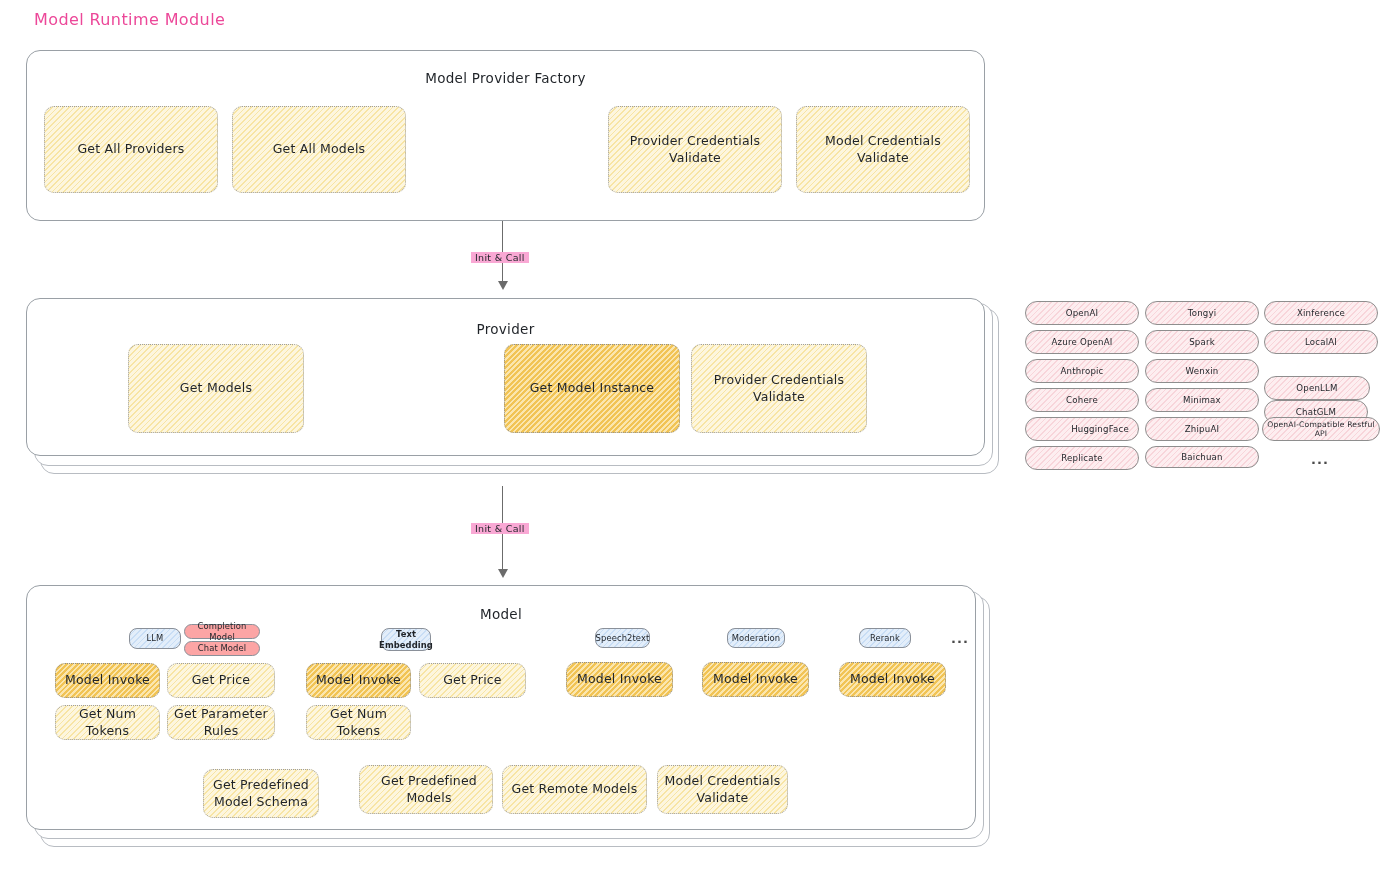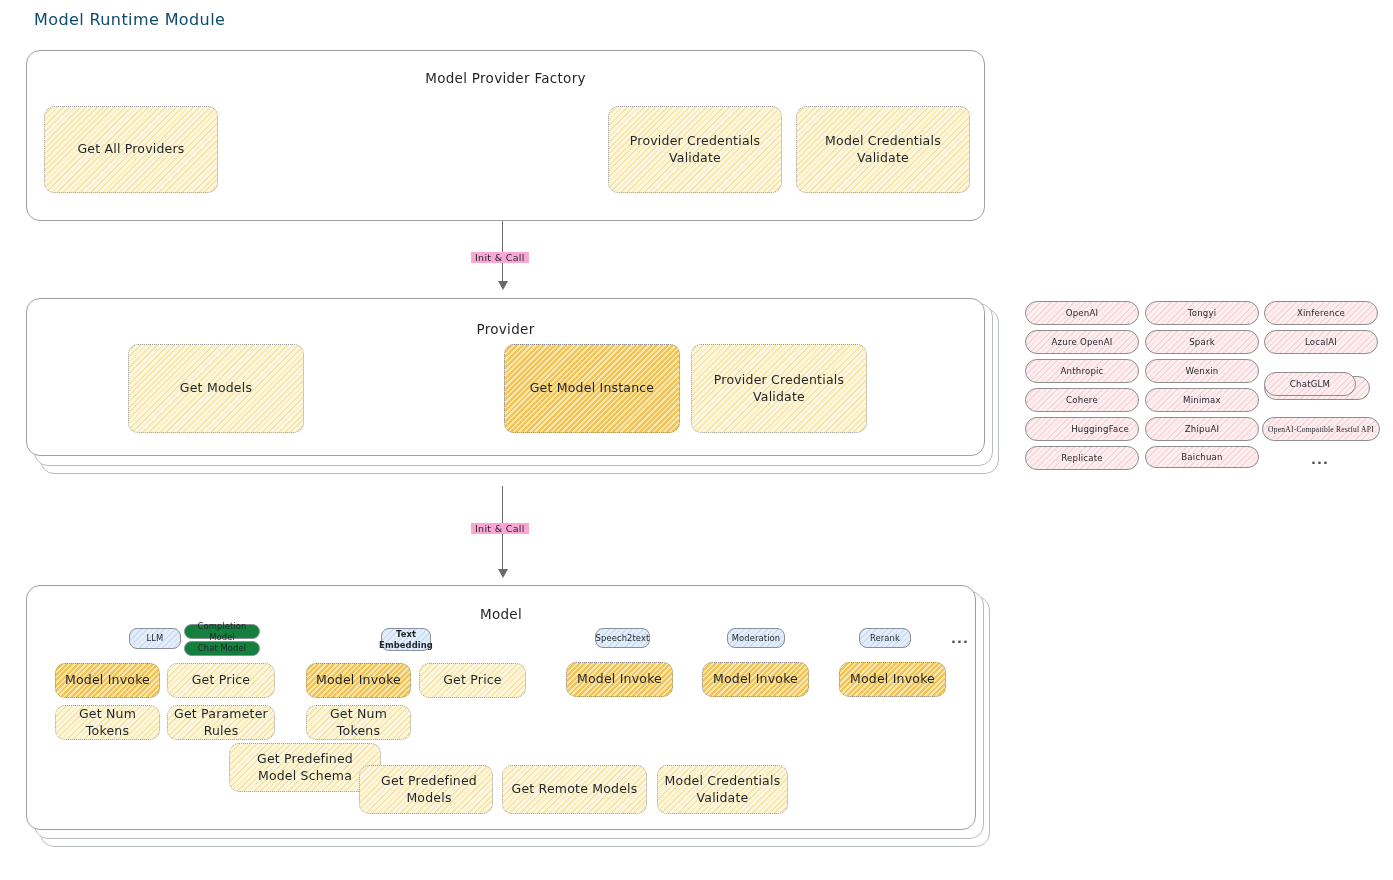"Model Runtime Module" .page-title { color: #0c4a6e -> #ec4899 }
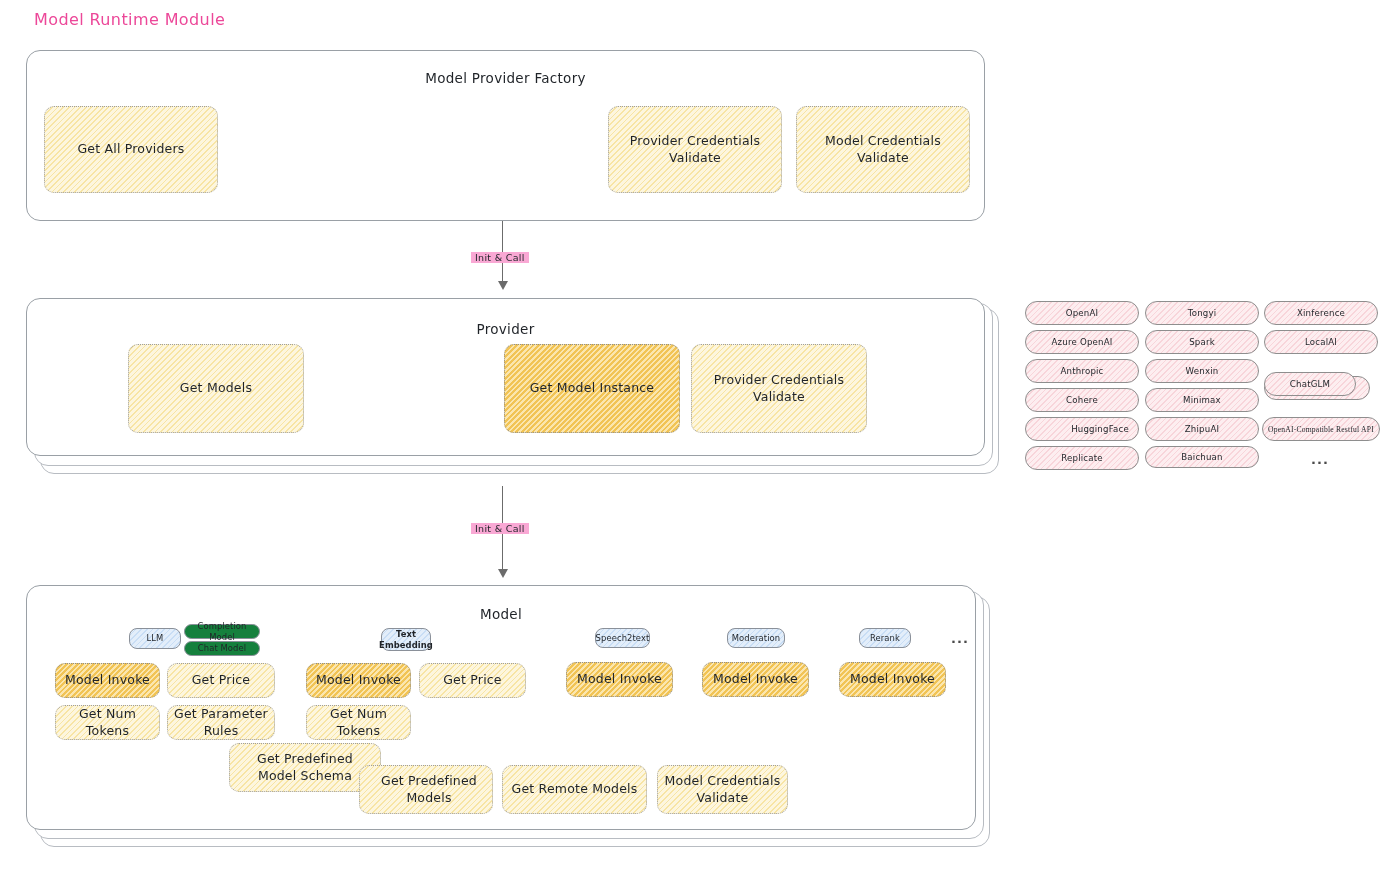"Get All Models" div.blk { html: none -> <div>Get All Models</div> }
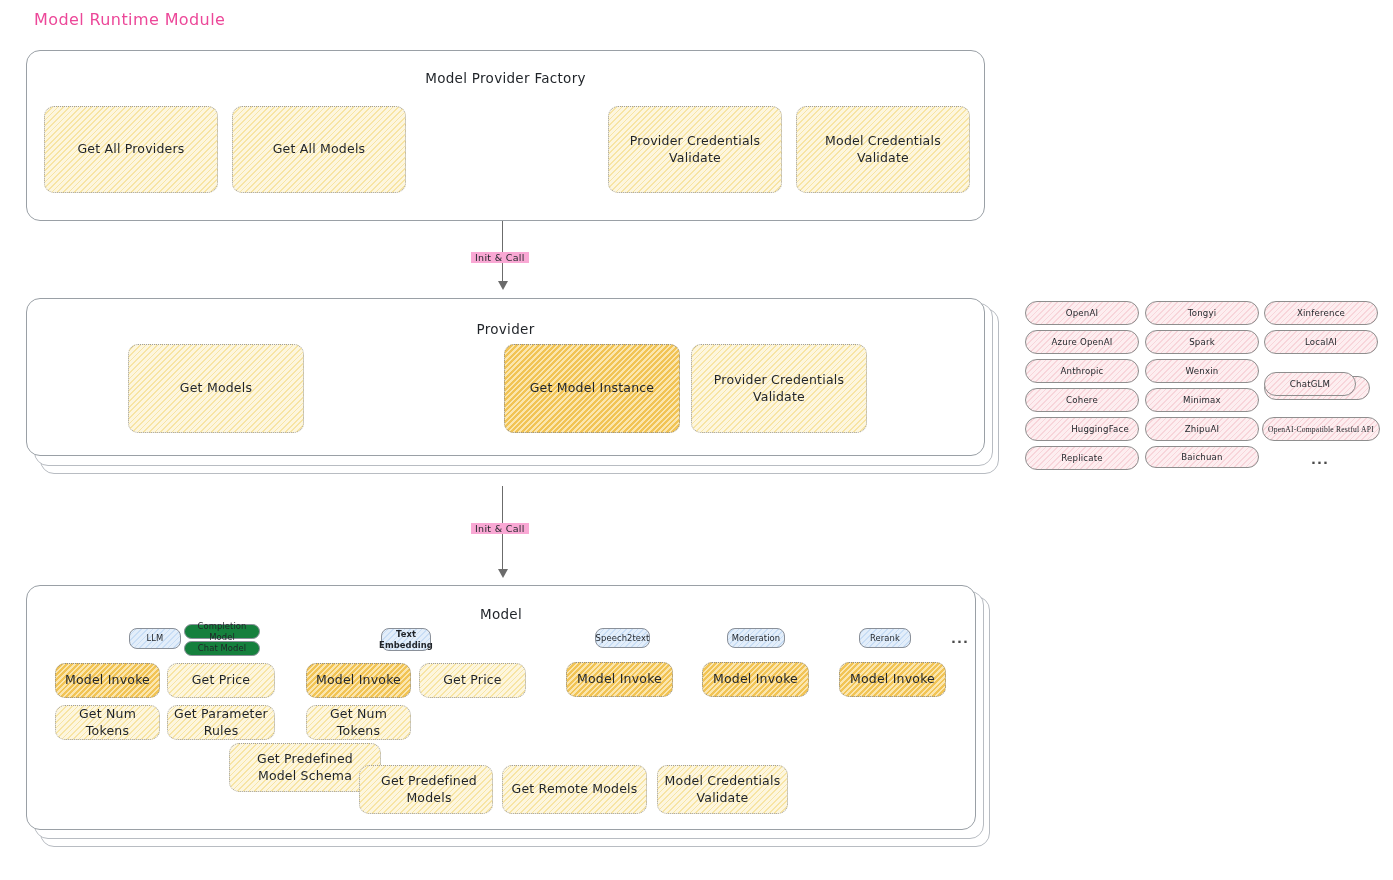"ChatGLM" div.chip { top: 372px -> 400px; width: 92px -> 104px }
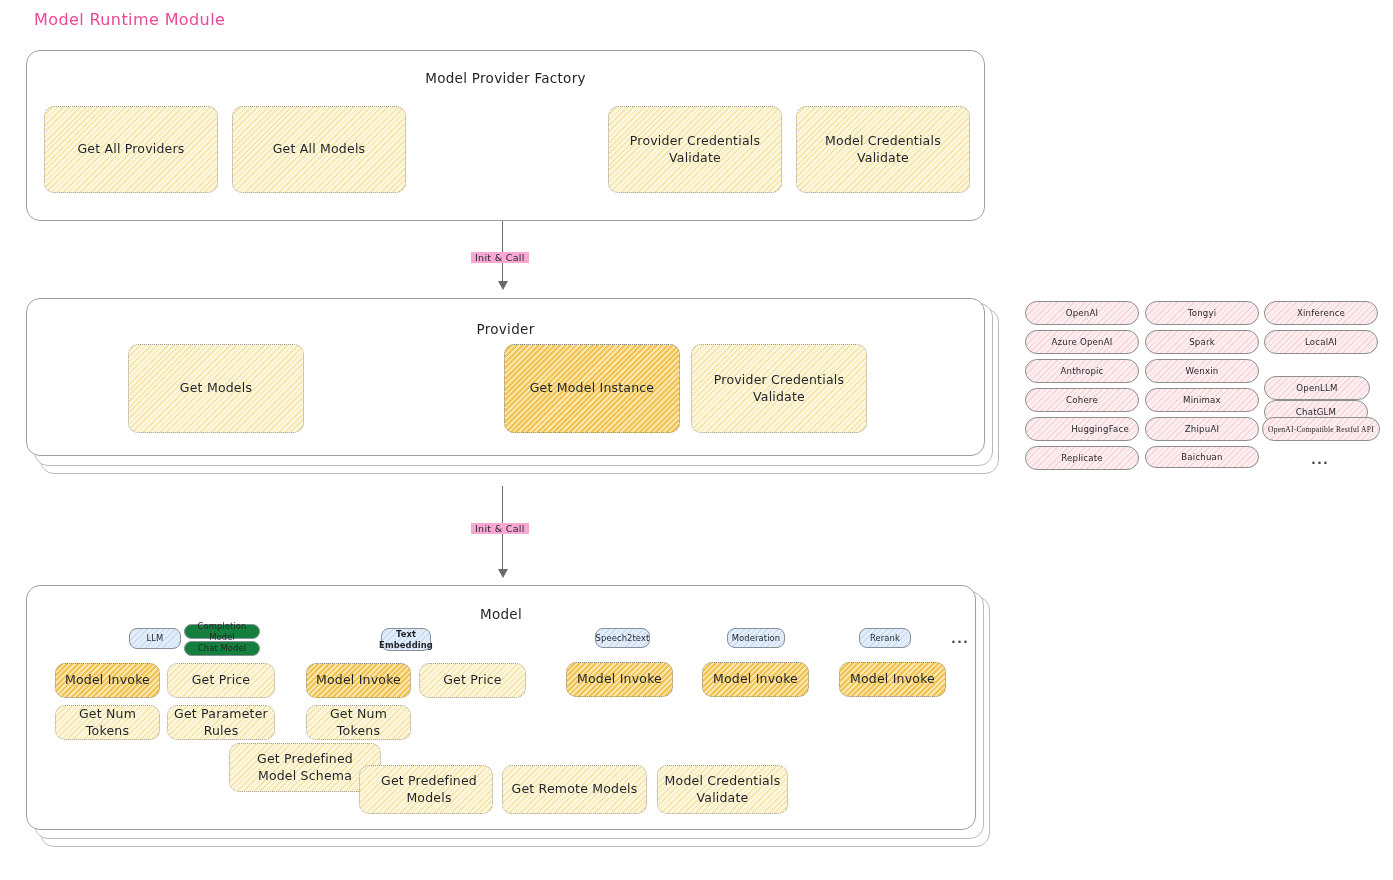"OpenAI-Compatible Restful API" div.chip { font-family: Liberation Serif, serif -> none }
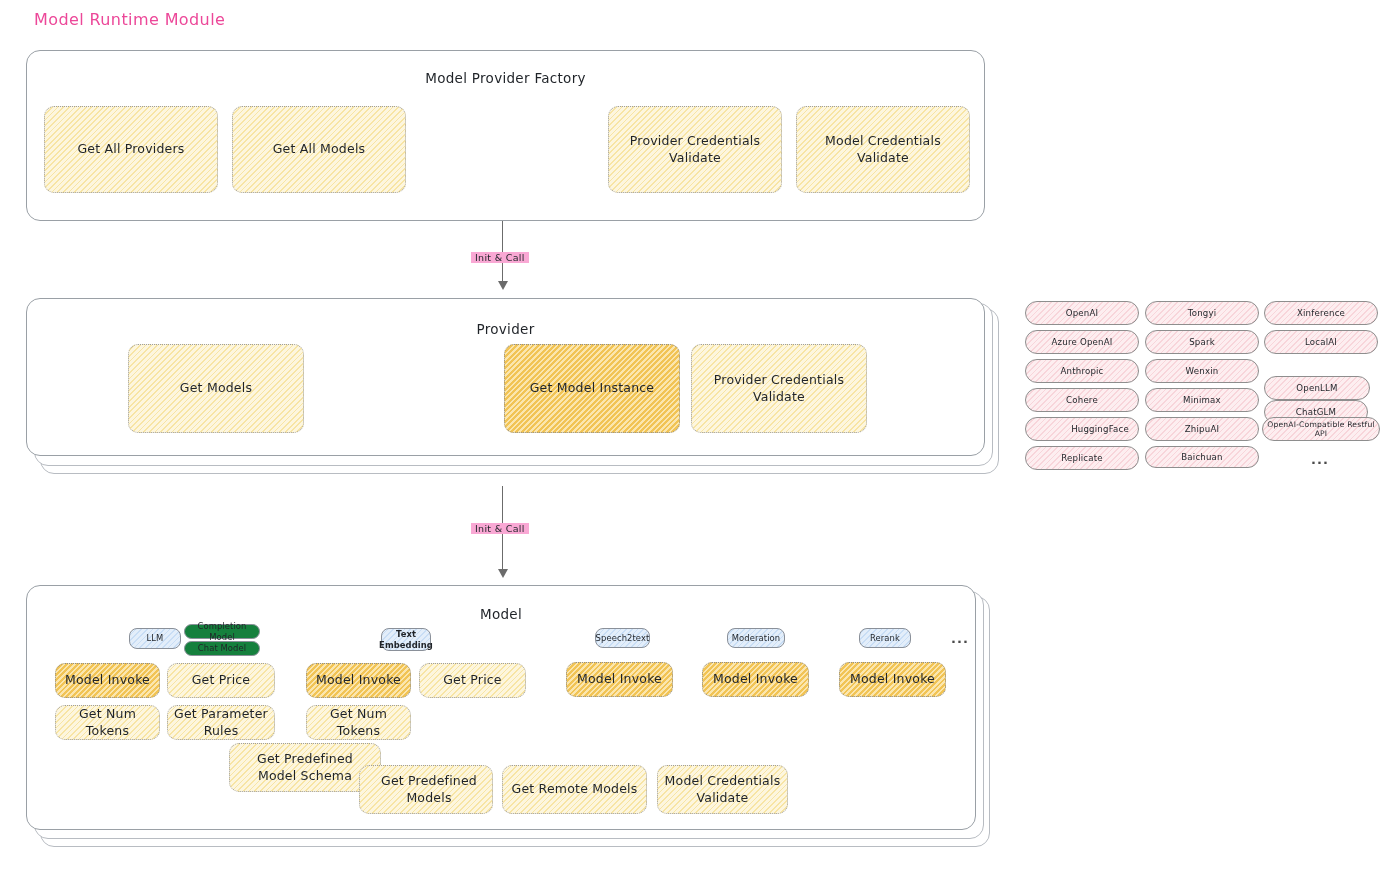"Completion Model" .badge.plain { background-color: #15803d -> #fca5a5 }
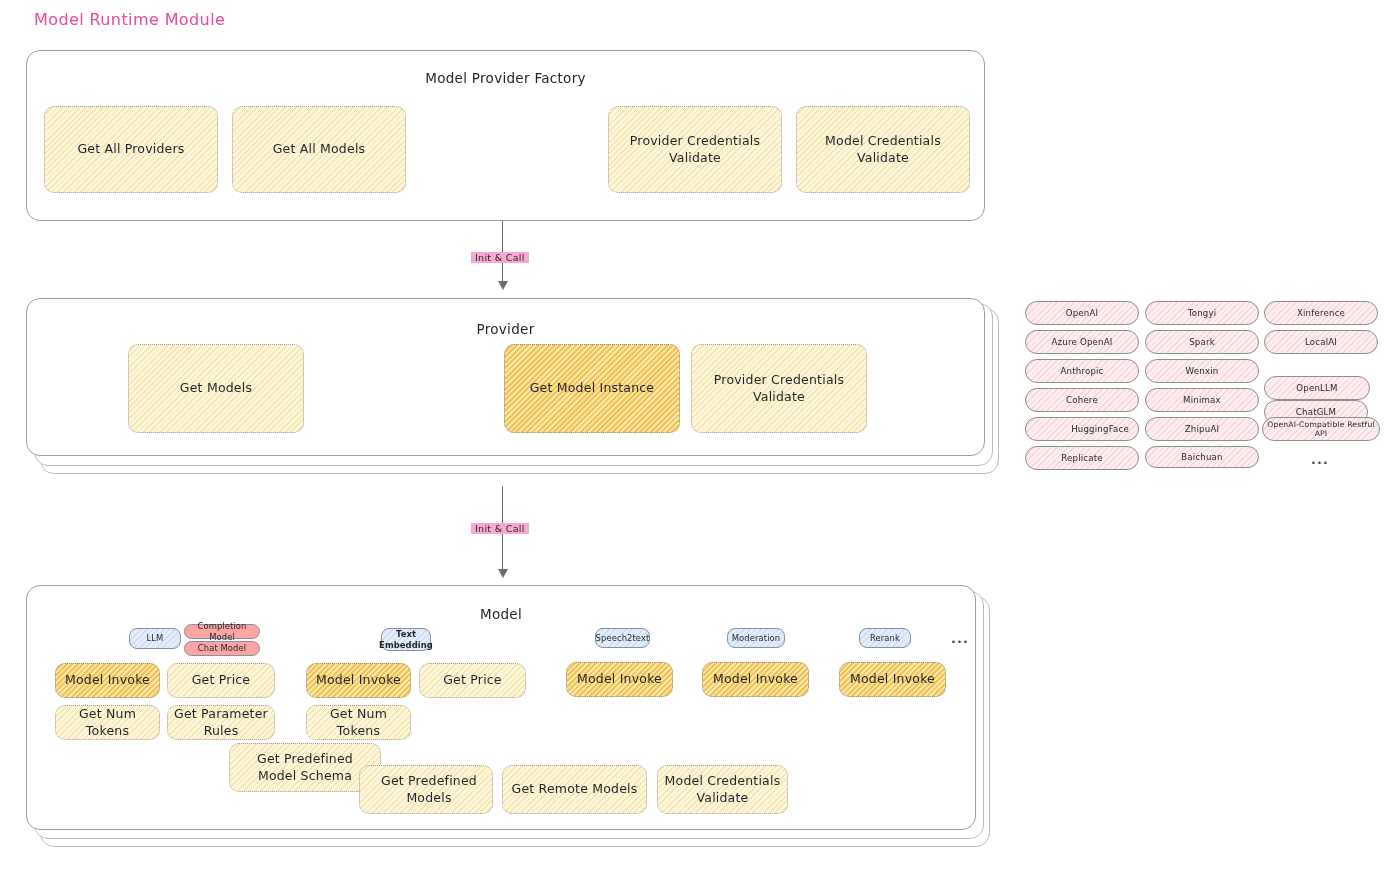"Get Predefined Model Schema" div.blk { margin-left: 26px -> none; top: 743px -> 769px; width: 152px -> 116px }
